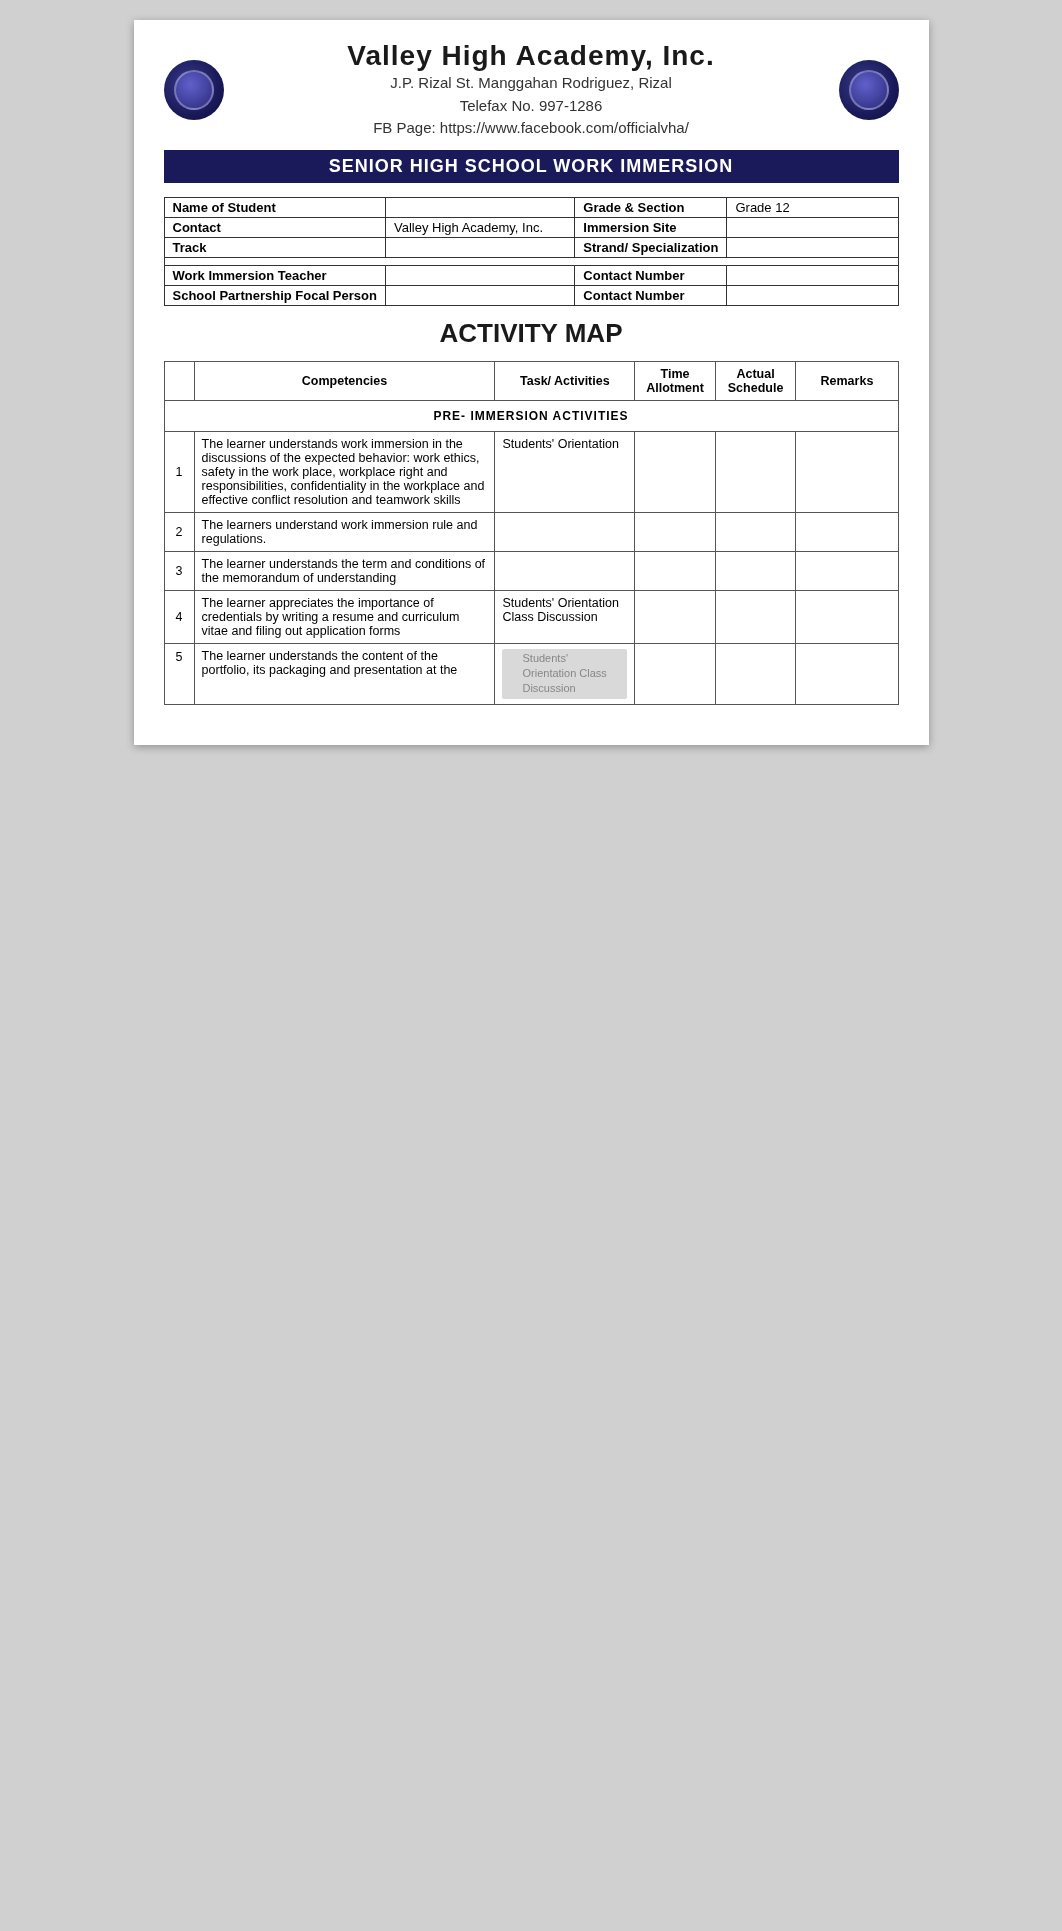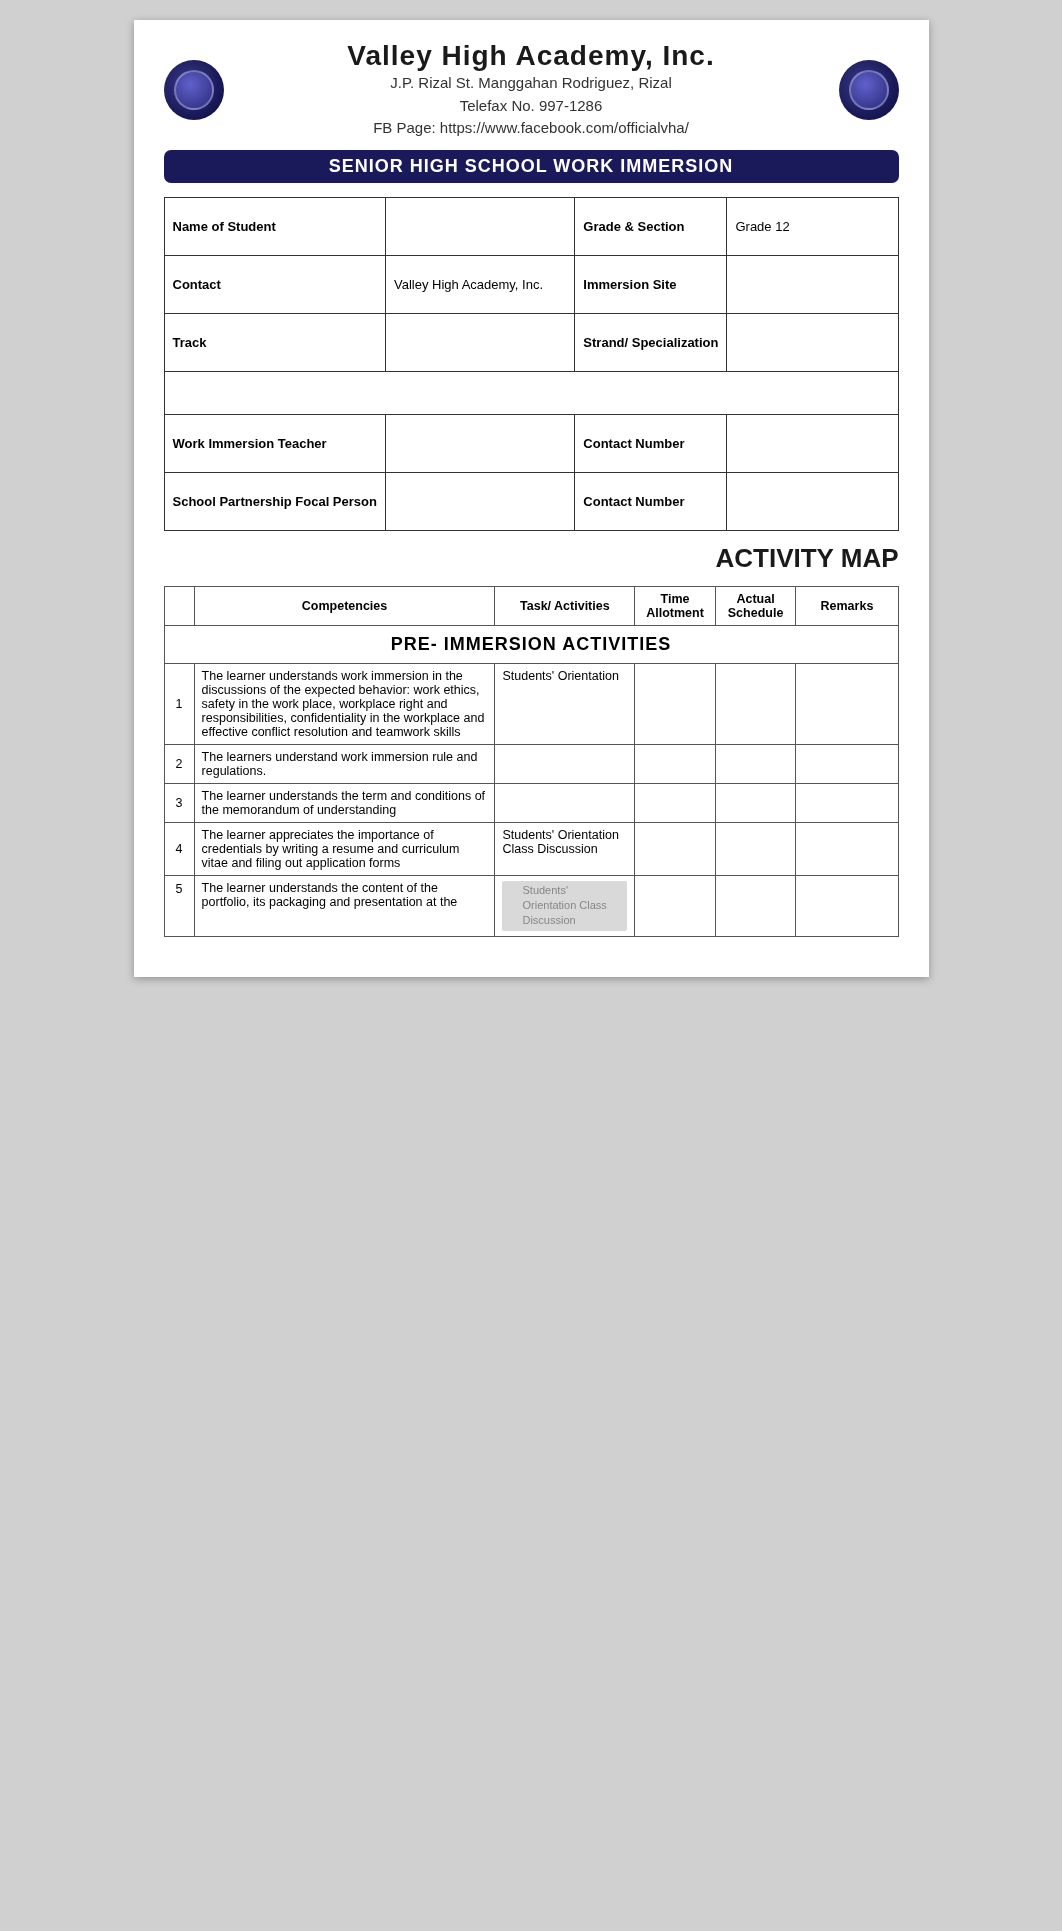"SENIOR HIGH SCHOOL WORK IMMERSION" .title-bar { border-radius: 7px -> none }
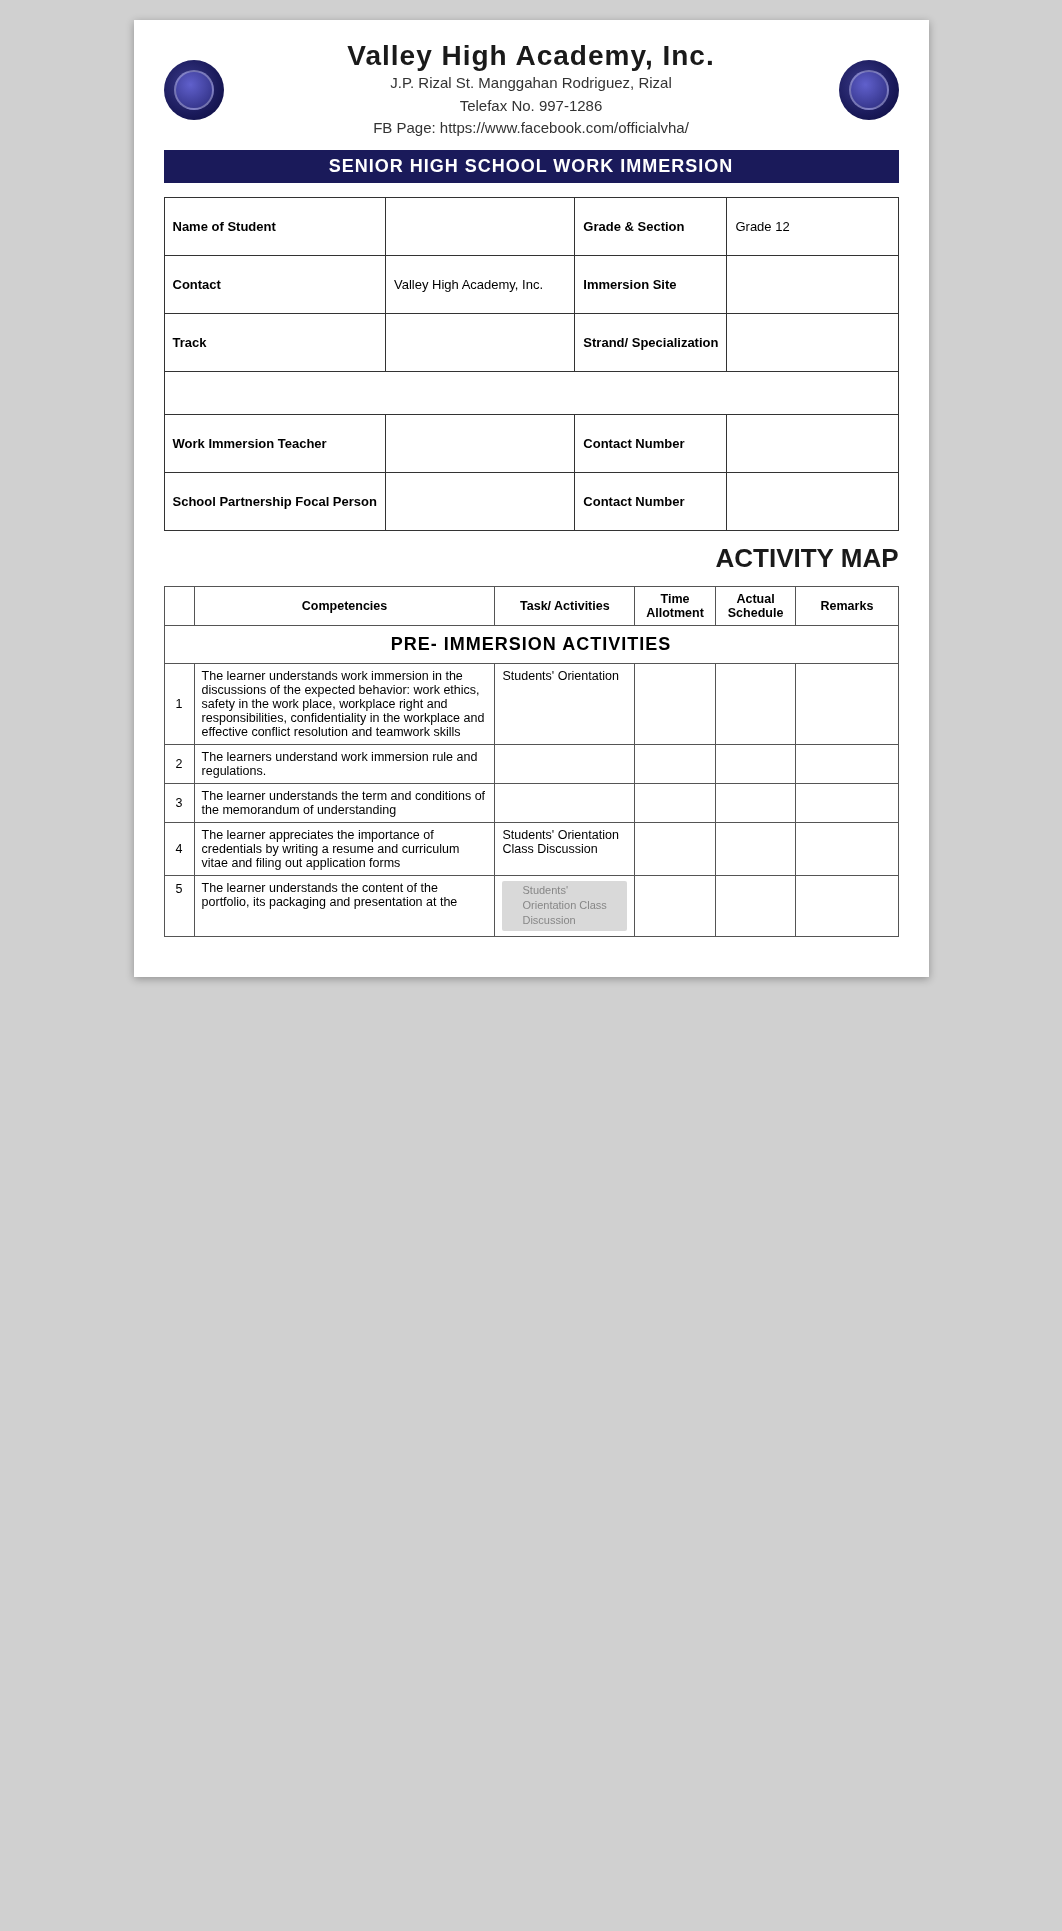"Name of Student" .info-table td { padding: 21px 8px -> 2px 8px }
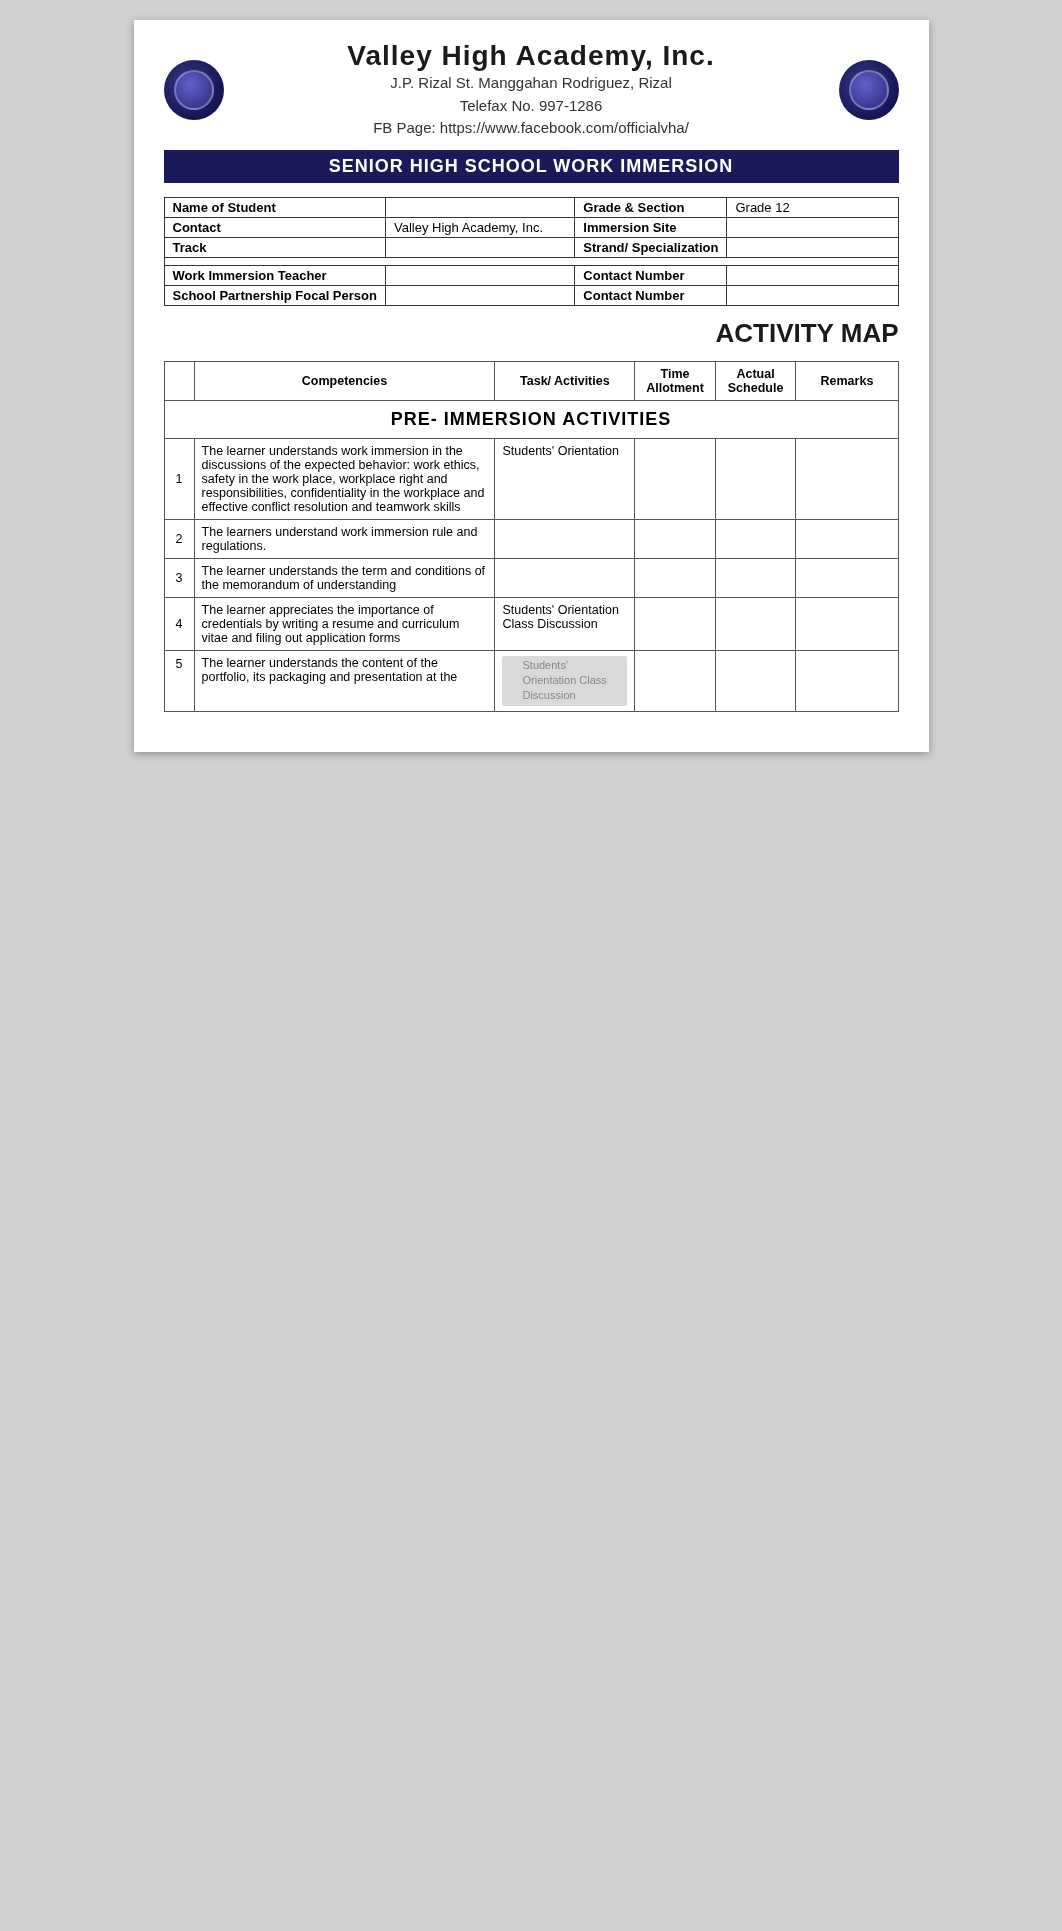"ACTIVITY MAP" .activity-map-title { text-align: right -> center }
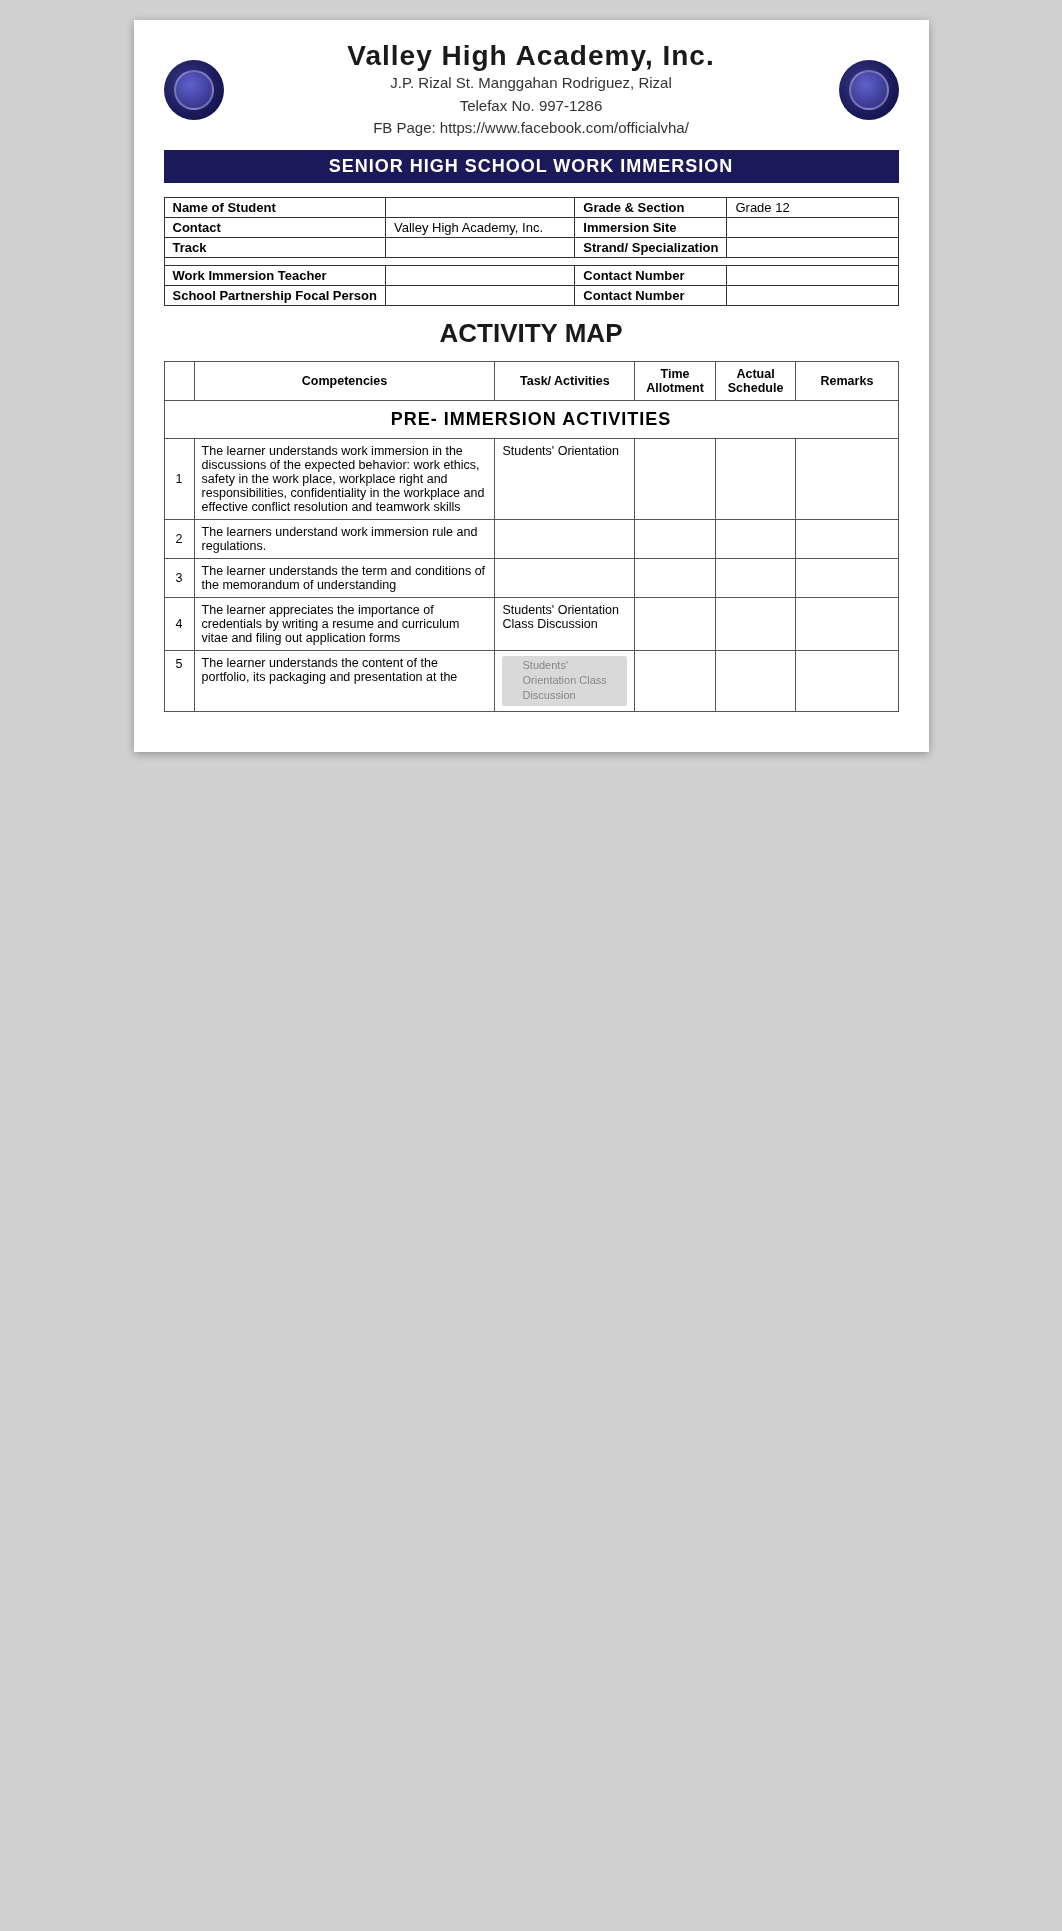"PRE- IMMERSION ACTIVITIES" .activity-table .section-header { font-size: 18px -> 12px }
